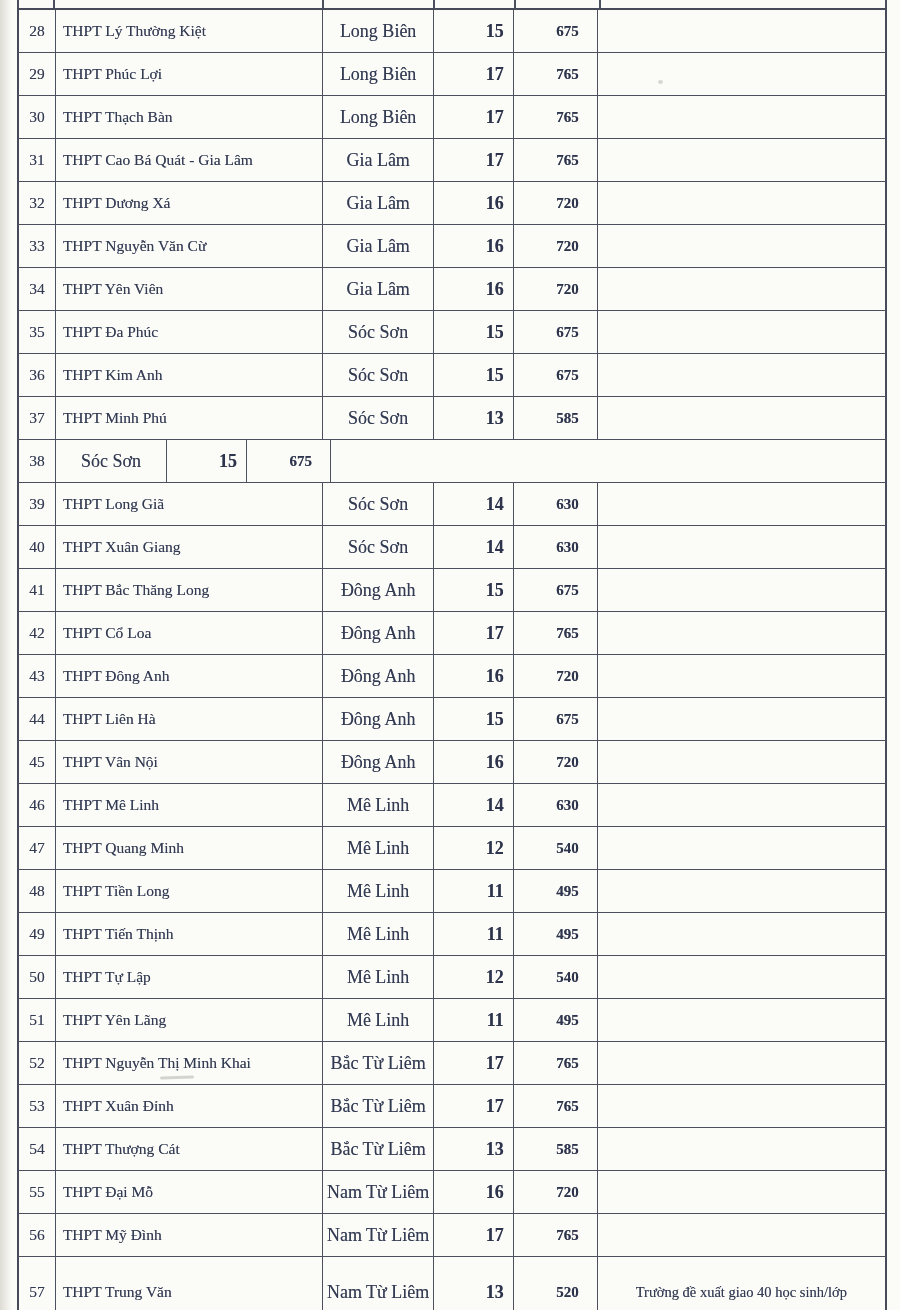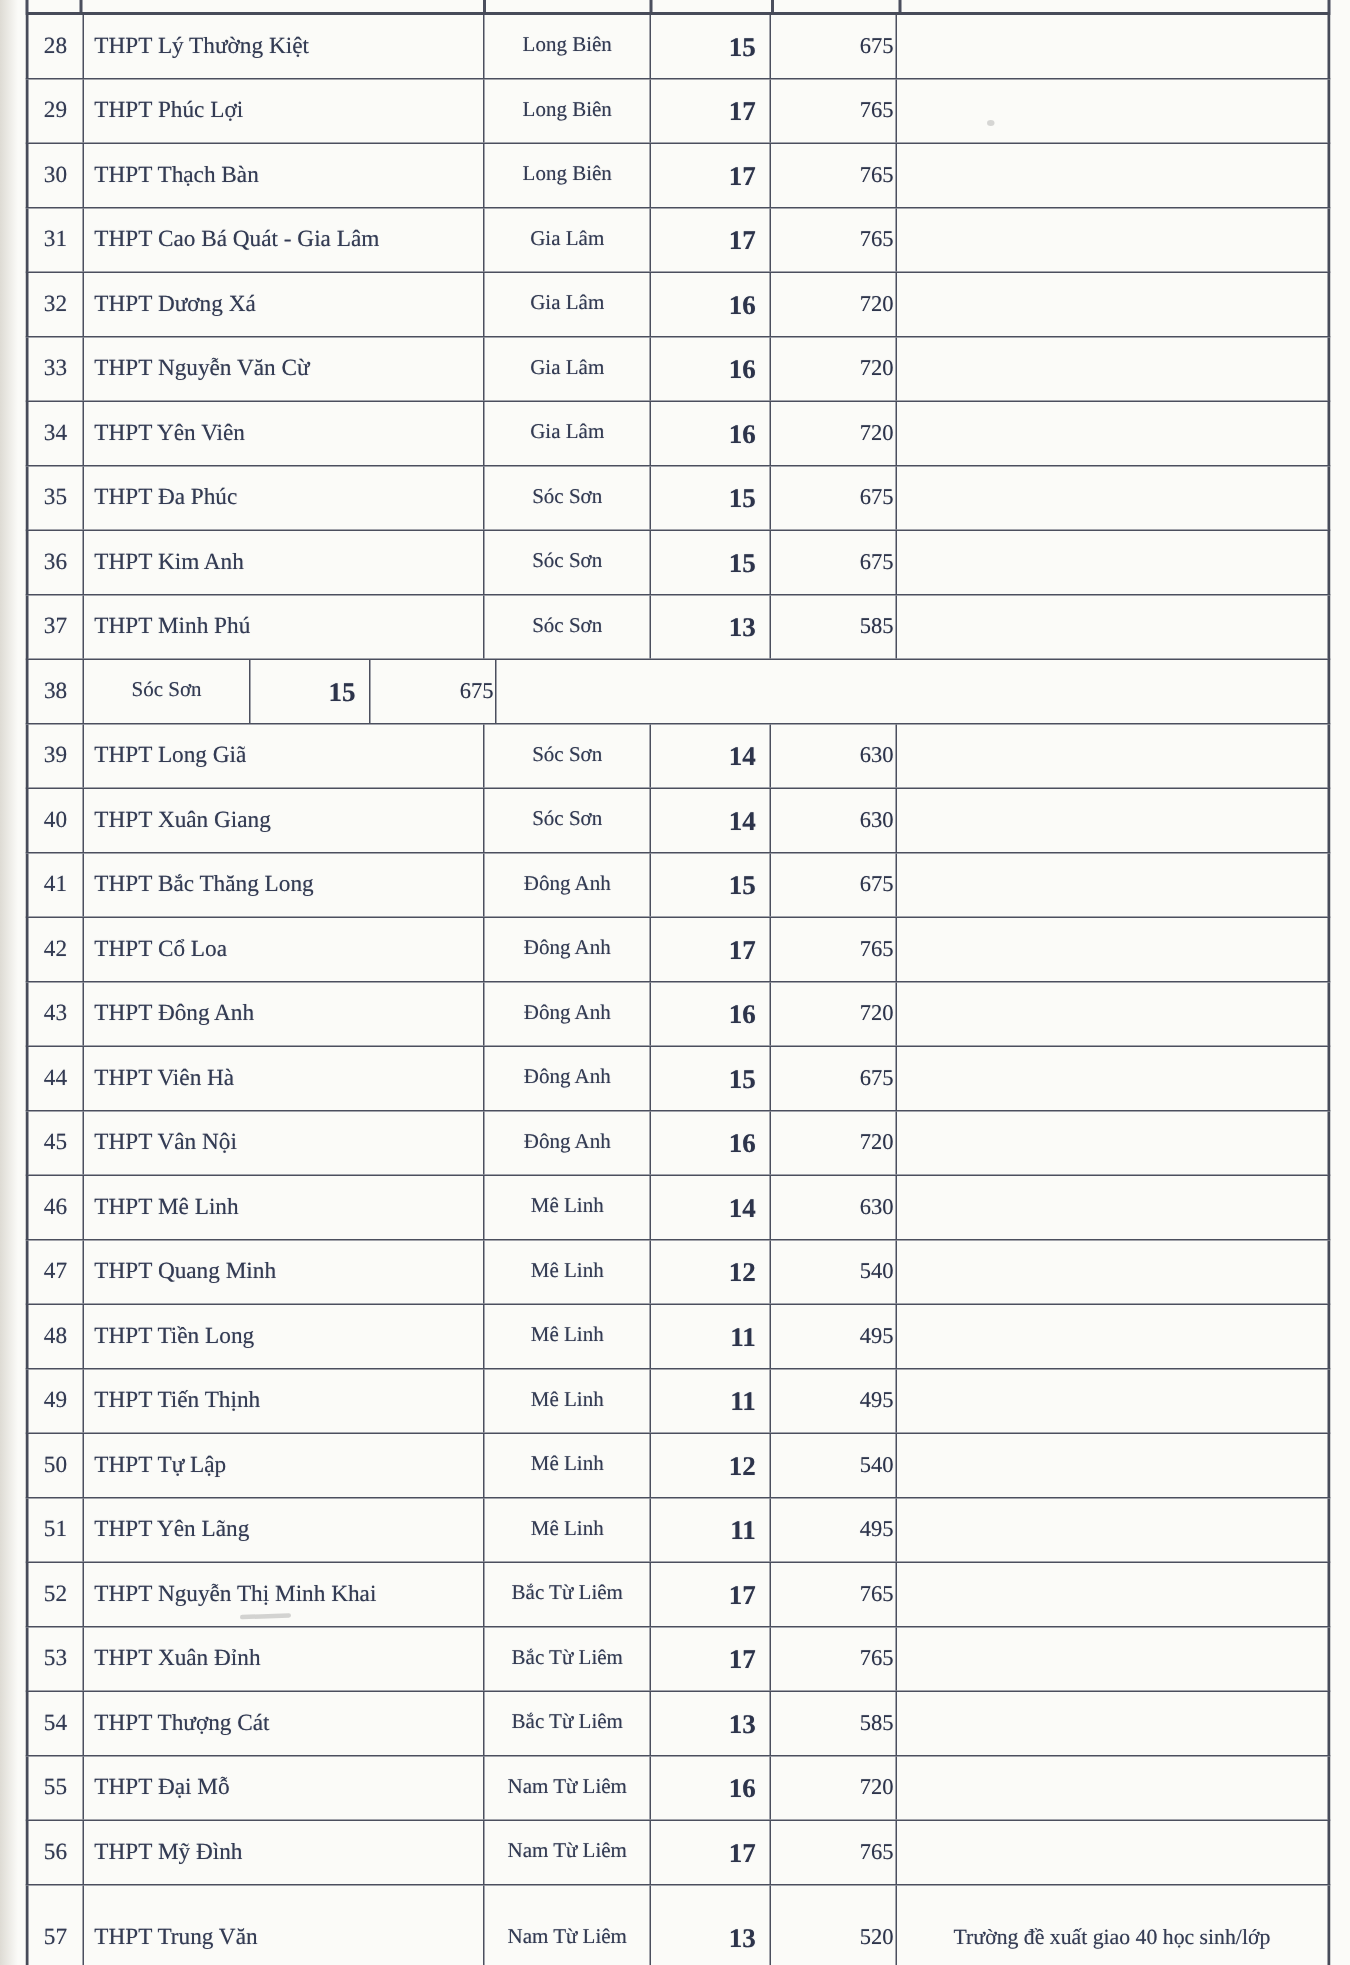"Long Biên" .c-district { font-size: 14px -> 18px }
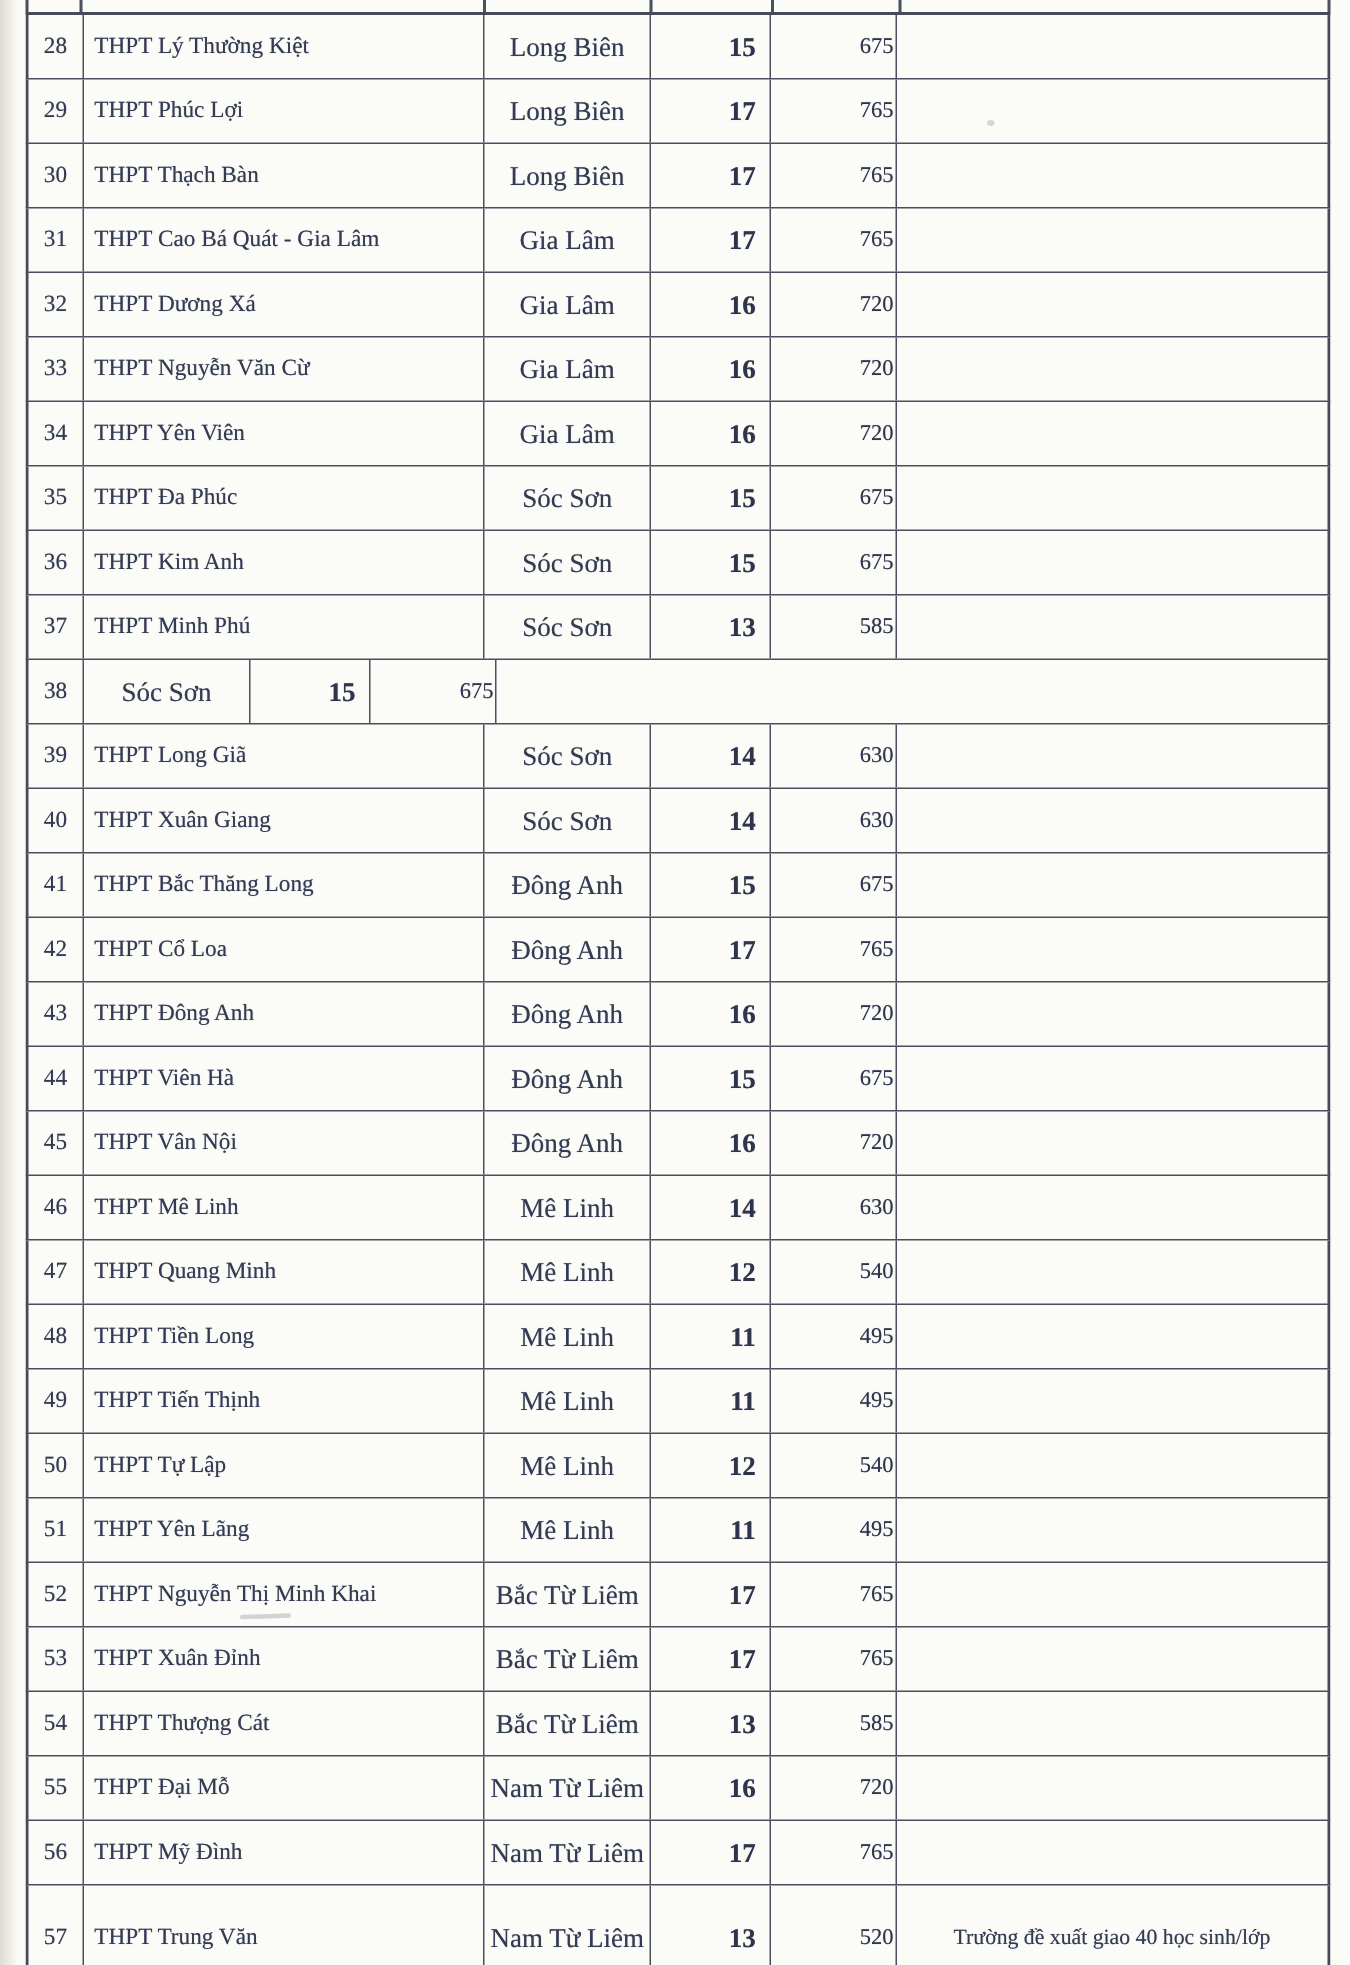"675" .c-students { font-weight: 400 -> 700; padding-right: 1px -> 18px }
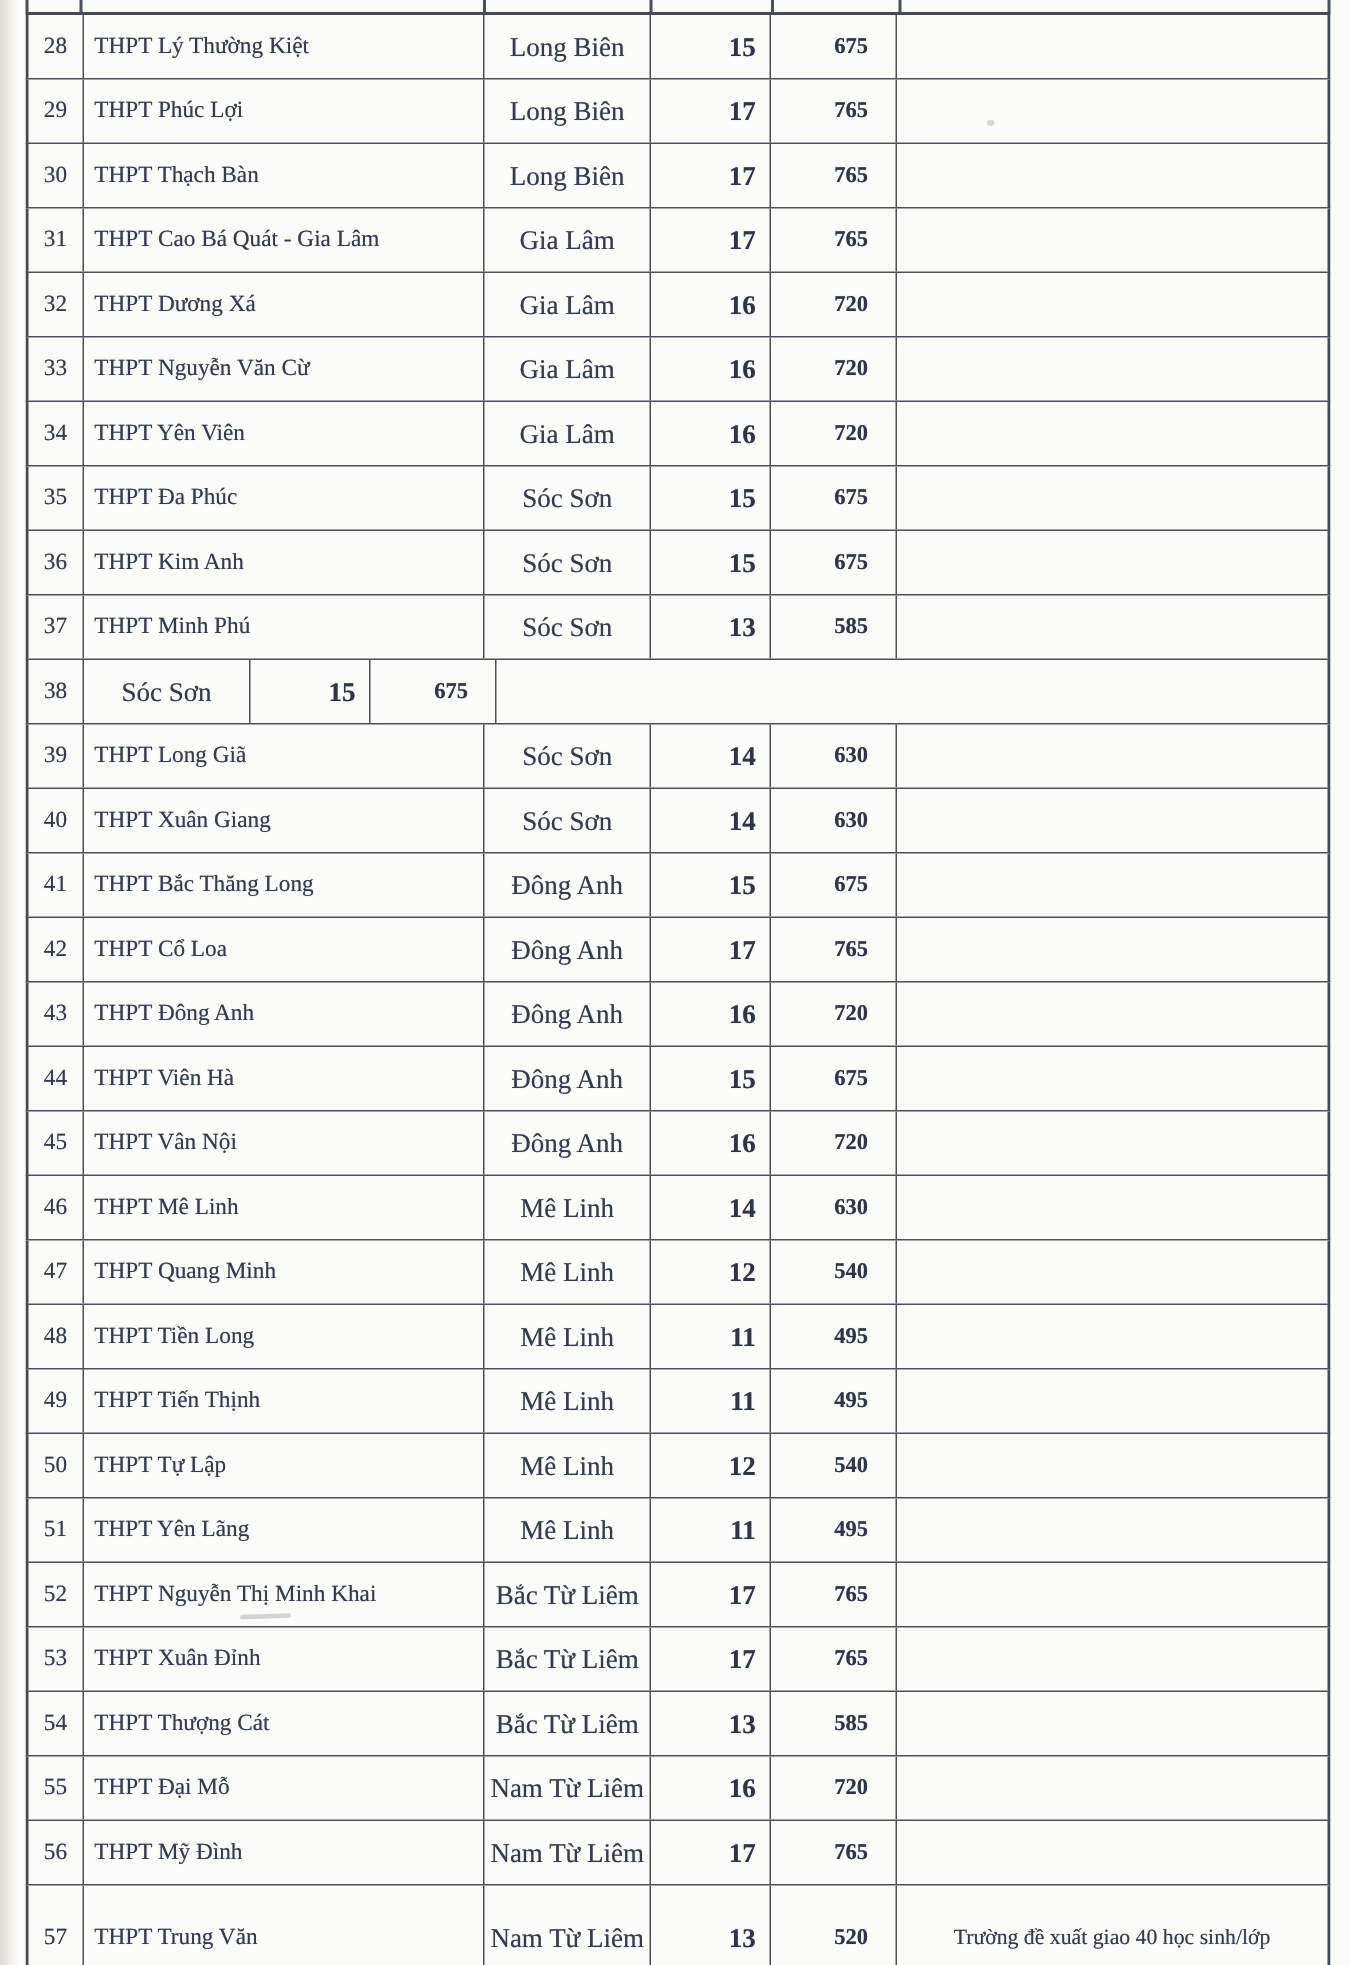"THPT Viên Hà" div.cell { text: Viên -> Liên }
